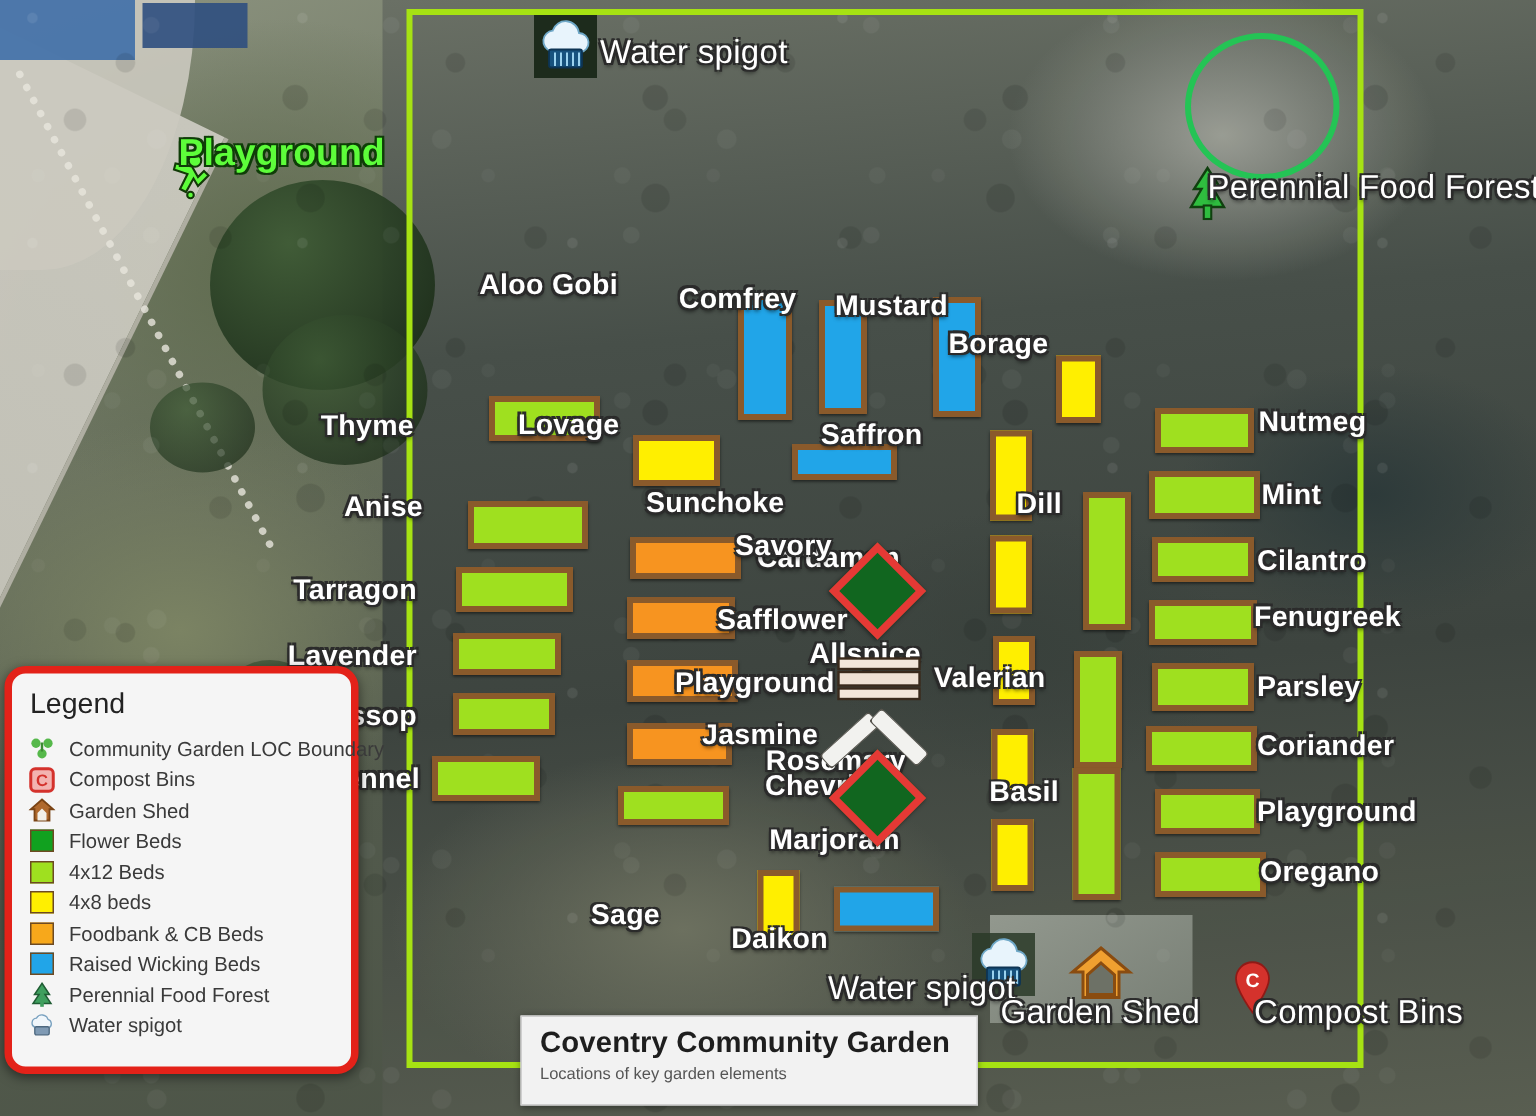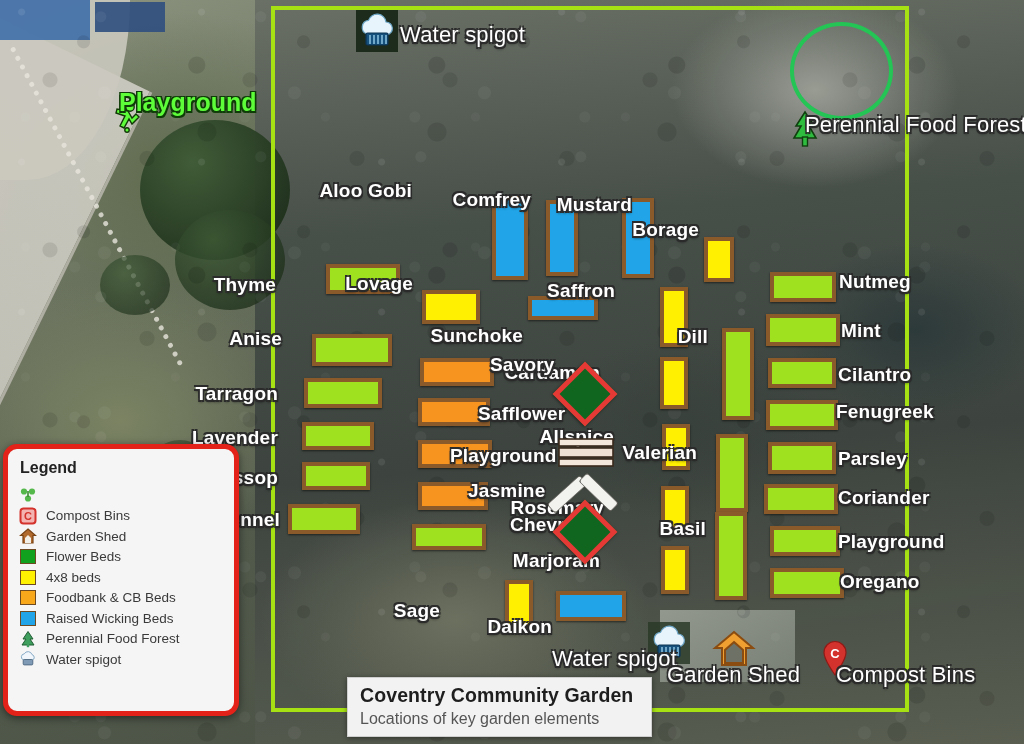"Legend" .legend h2 { font-size: 16px -> 19px; font-weight: bold -> normal }
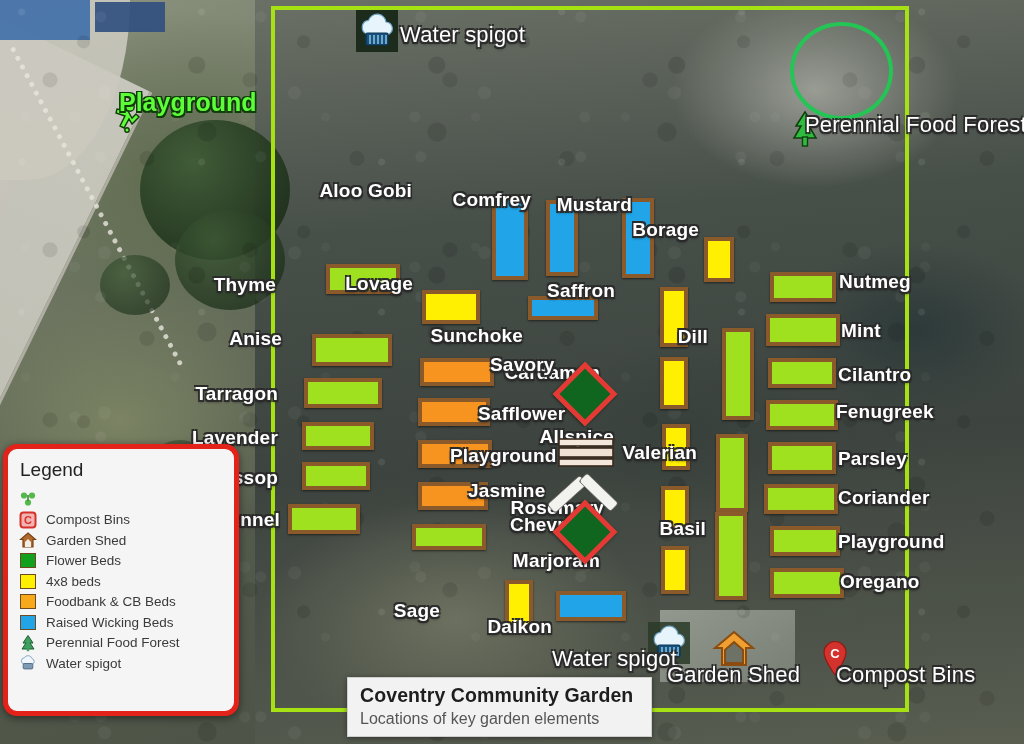"Community Garden LOC Boundary" span.txt { html: none -> <span>Community Garden LOC Boundary</span> }
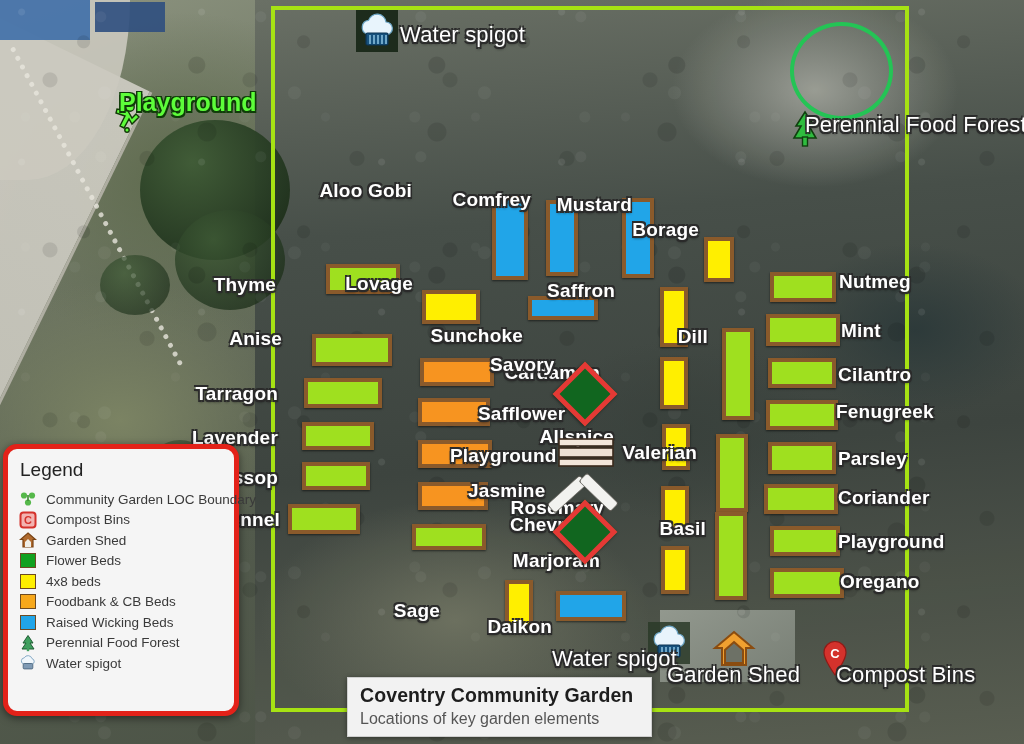"4x12 Beds" div.leg-row { html: none -> <div> <span> <span></span> </span> <span>4x12 Beds</span> </div> }
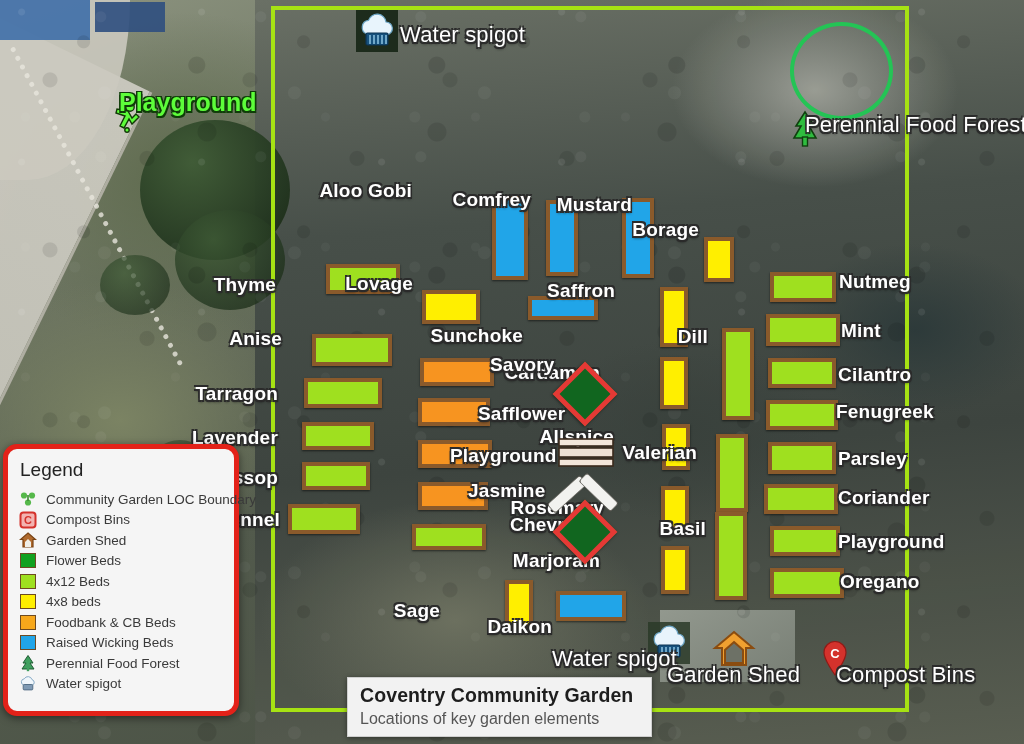"Locations of key garden elements" .titlecard .t2 { font-size: 16px -> 11px }
